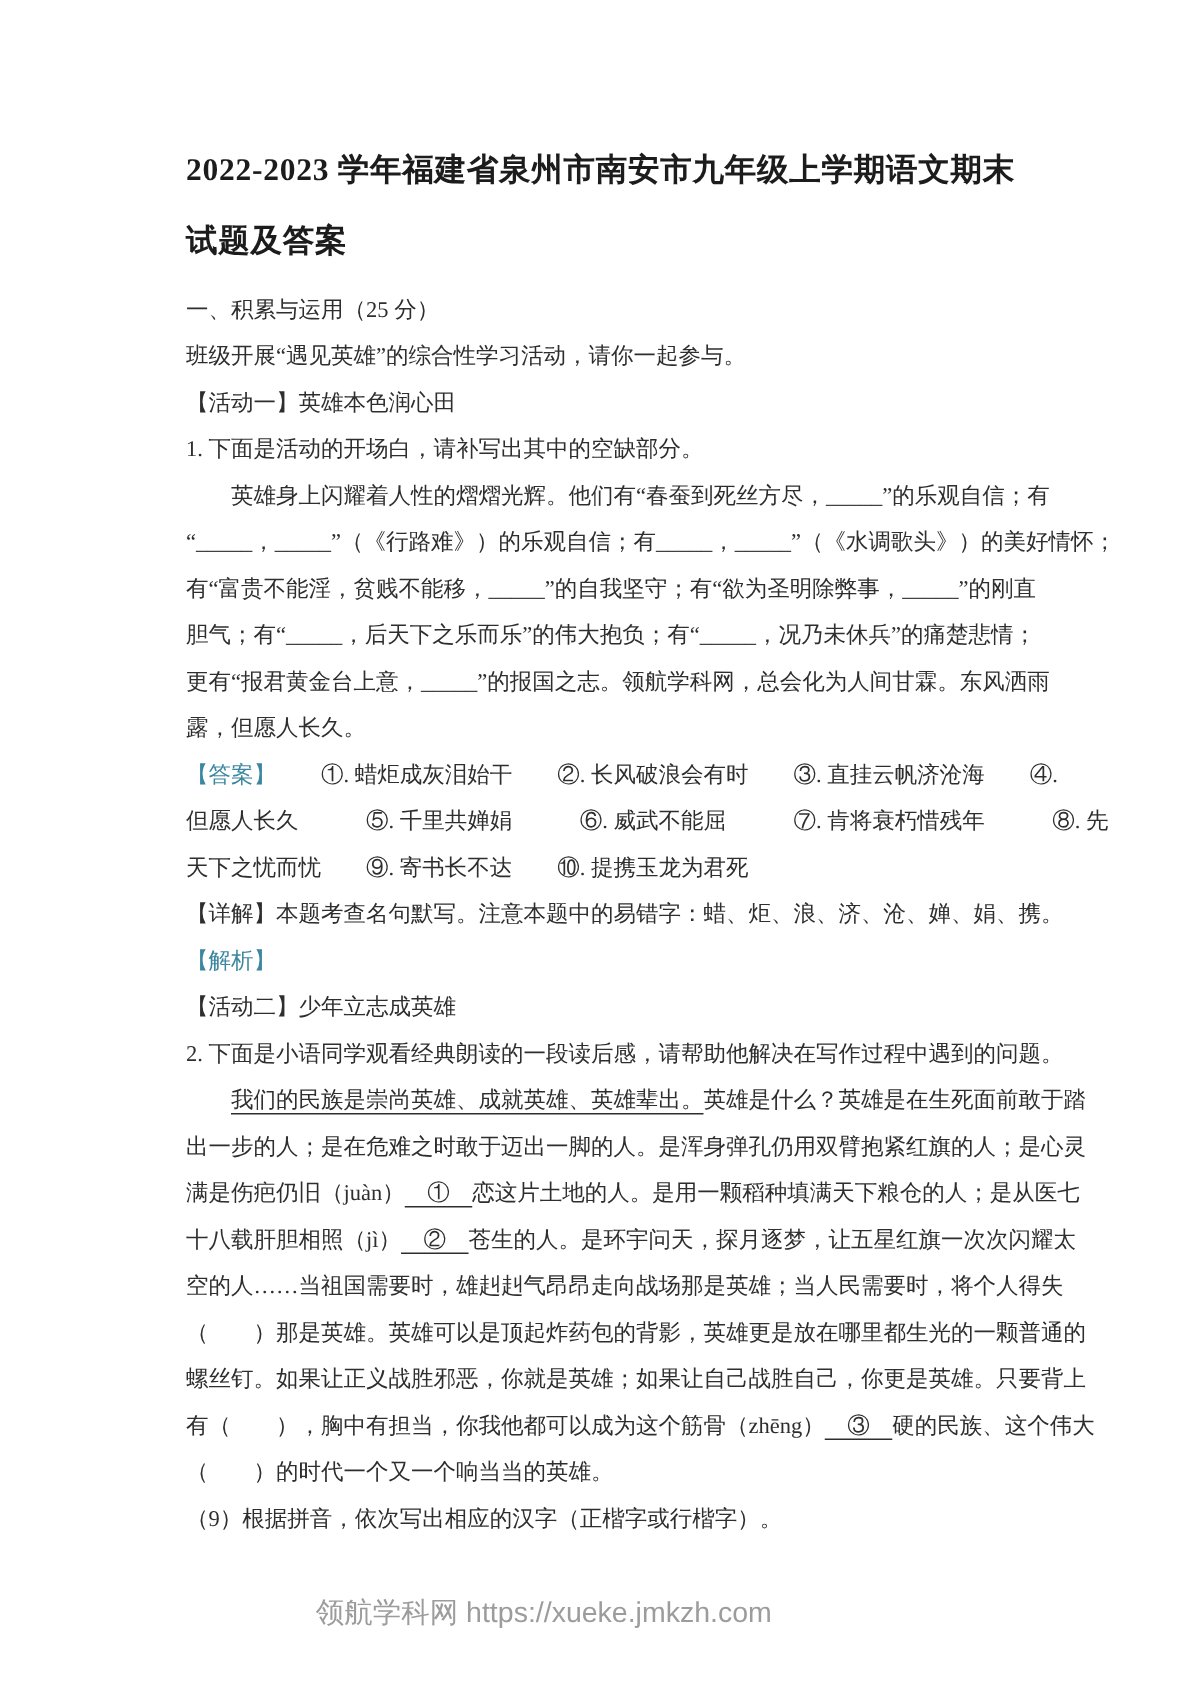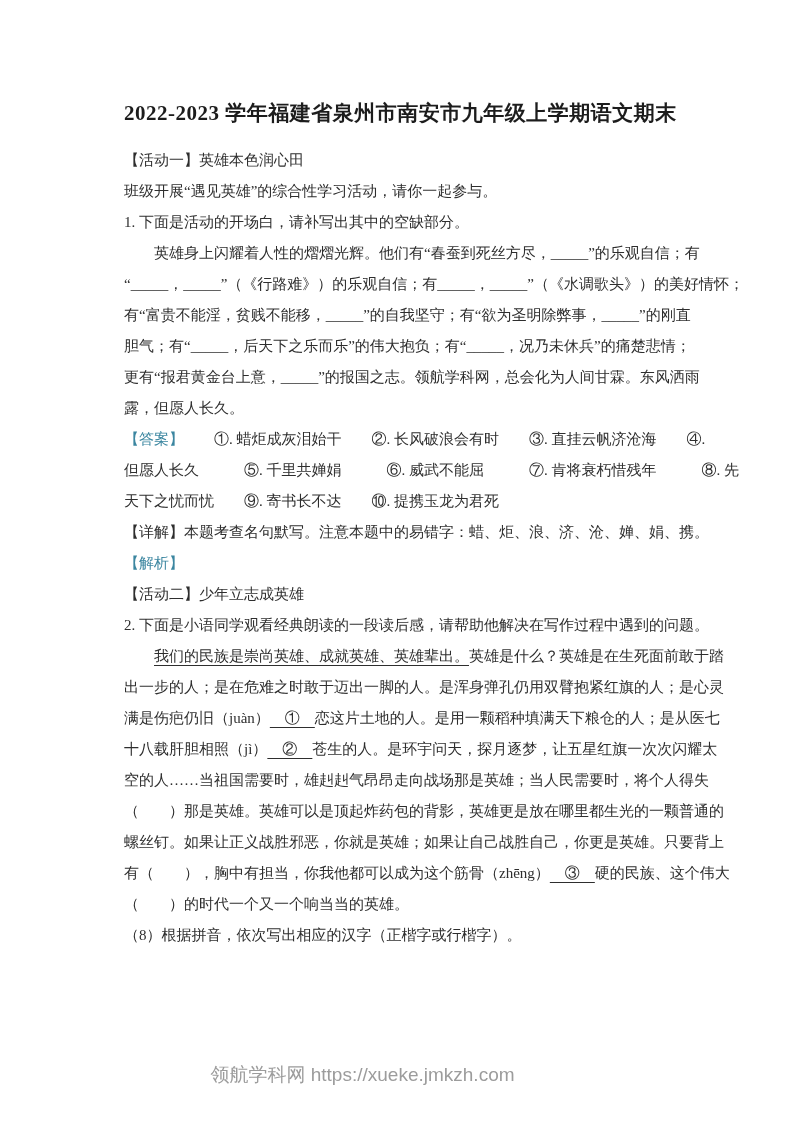"试题及答案" div.doc-title-line { html: none -> <div>试题及答案</div> }
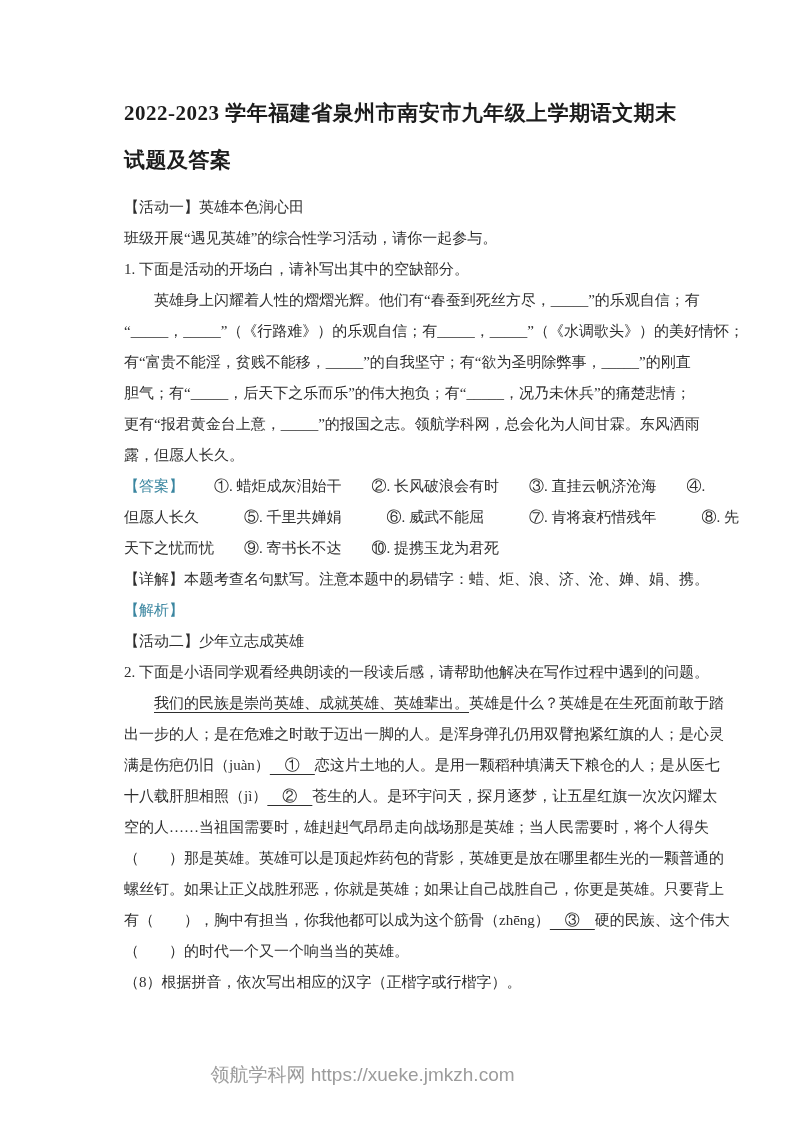"一、积累与运用（25 分）" div.line { html: none -> <div><span>一、积累与运用（25 分）</span></div> }
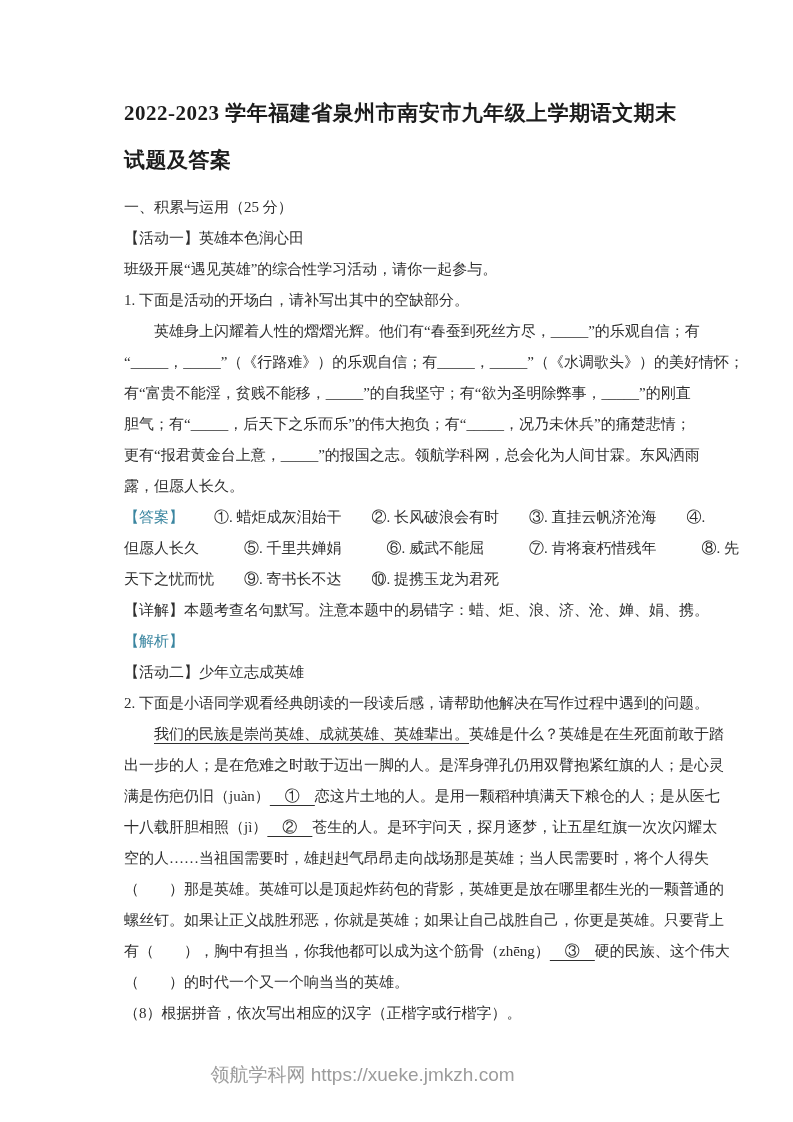"【活动一】英雄本色润心田" div.line { order: before "班级开展“遇见英雄”的综合性学习活动，请你一起参与。" -> after "班级开展“遇见英雄”的综合性学习活动，请你一起参与。" }
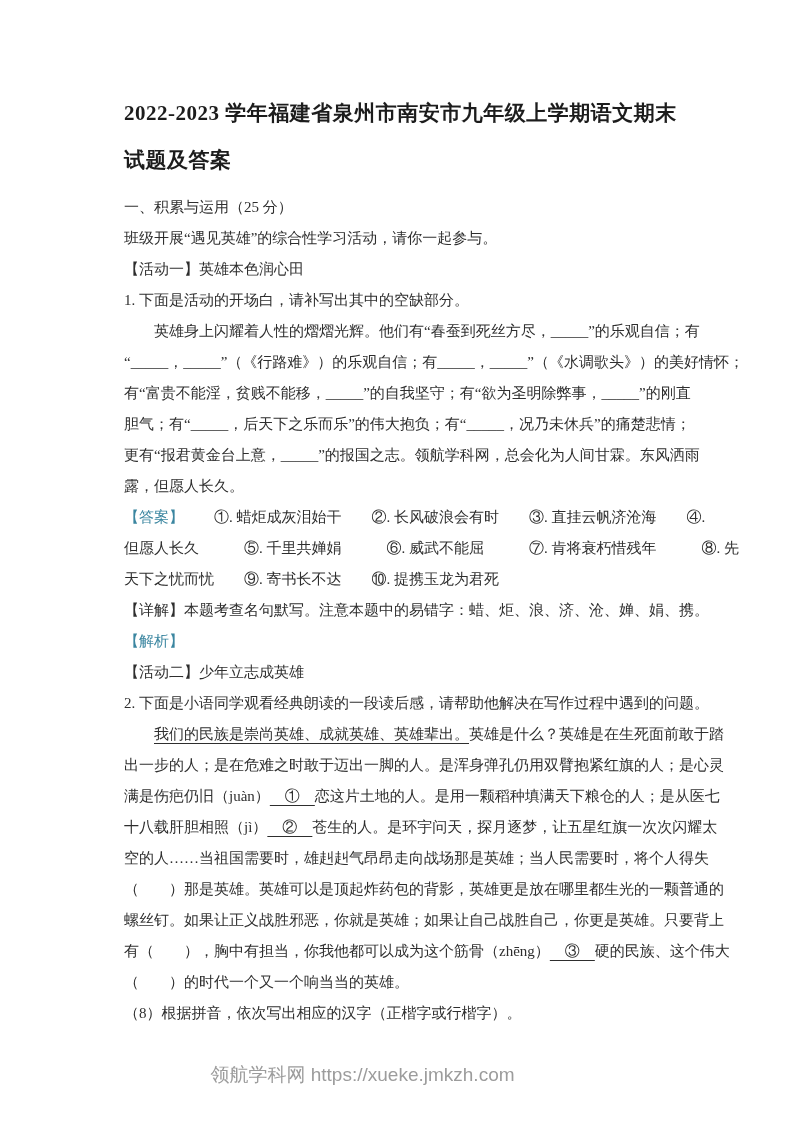"（8）根据拼音，依次写出相应的汉字（正楷字或行楷字）。" span { text: 8 -> 9 }
